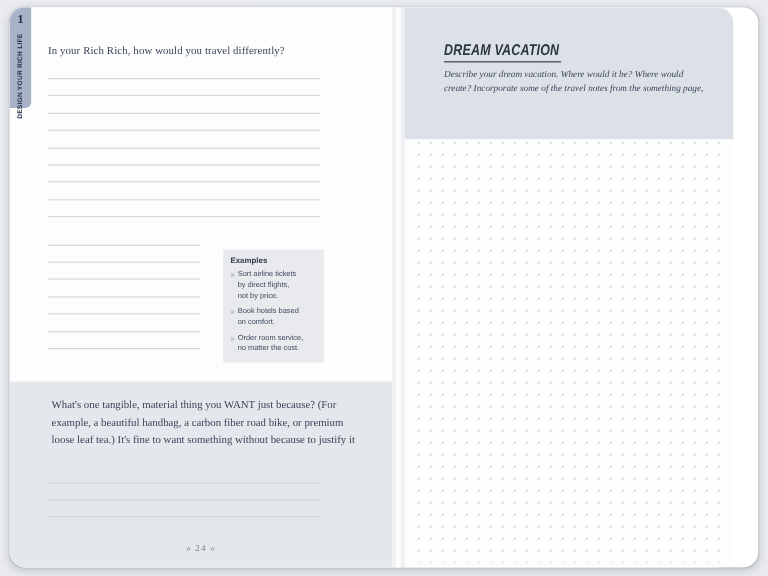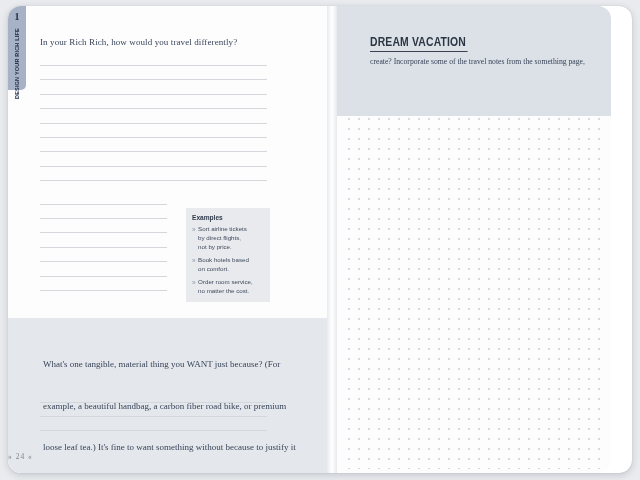"DREAM VACATION" .page-right { font-style: none -> italic }
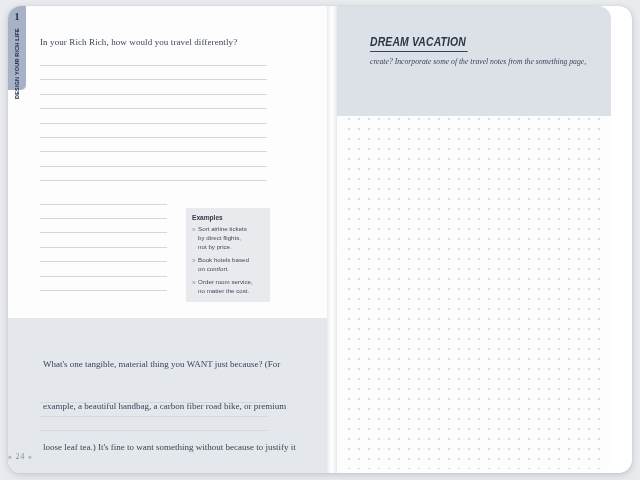"Describe your dream vacation. Where" div.hv-line { html: none -> <div>Describe your dream vacation. Where would it be? Where would</div> }
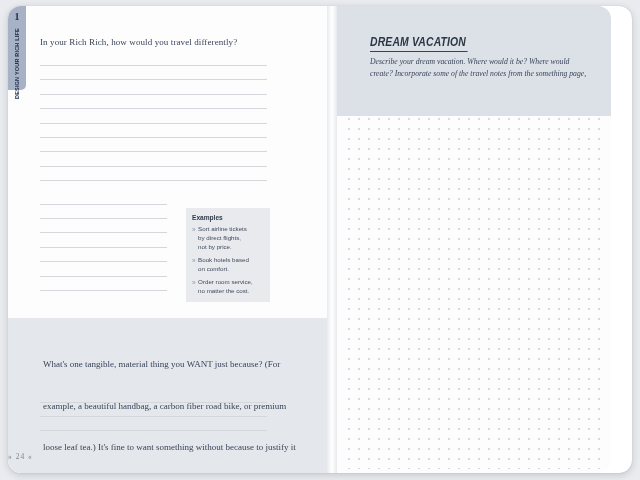"What's one tangible, material thing" .q-line { margin-top: 27px -> none }
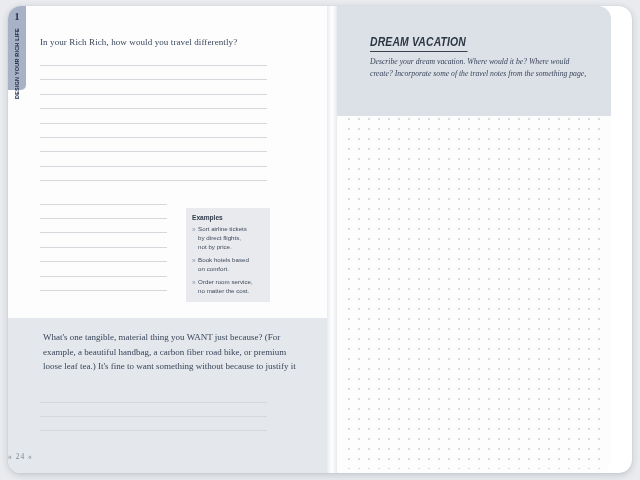"» 24 «" .pagenum { text-align: left -> center }
